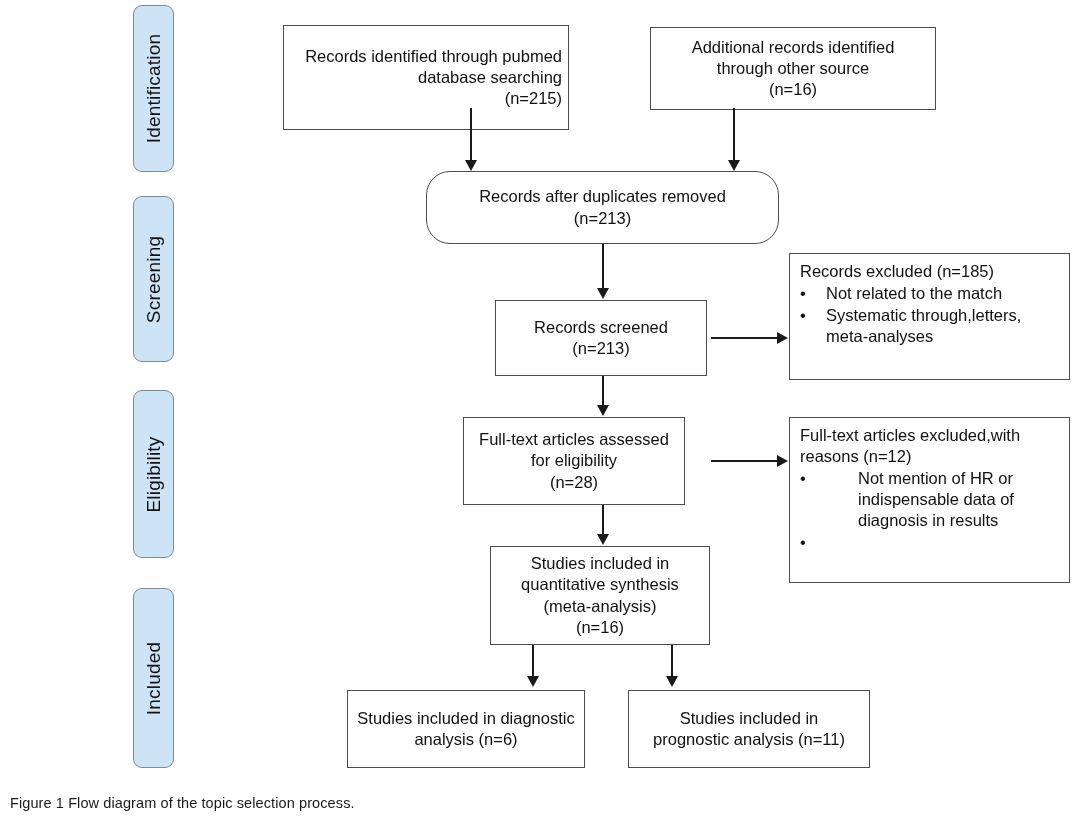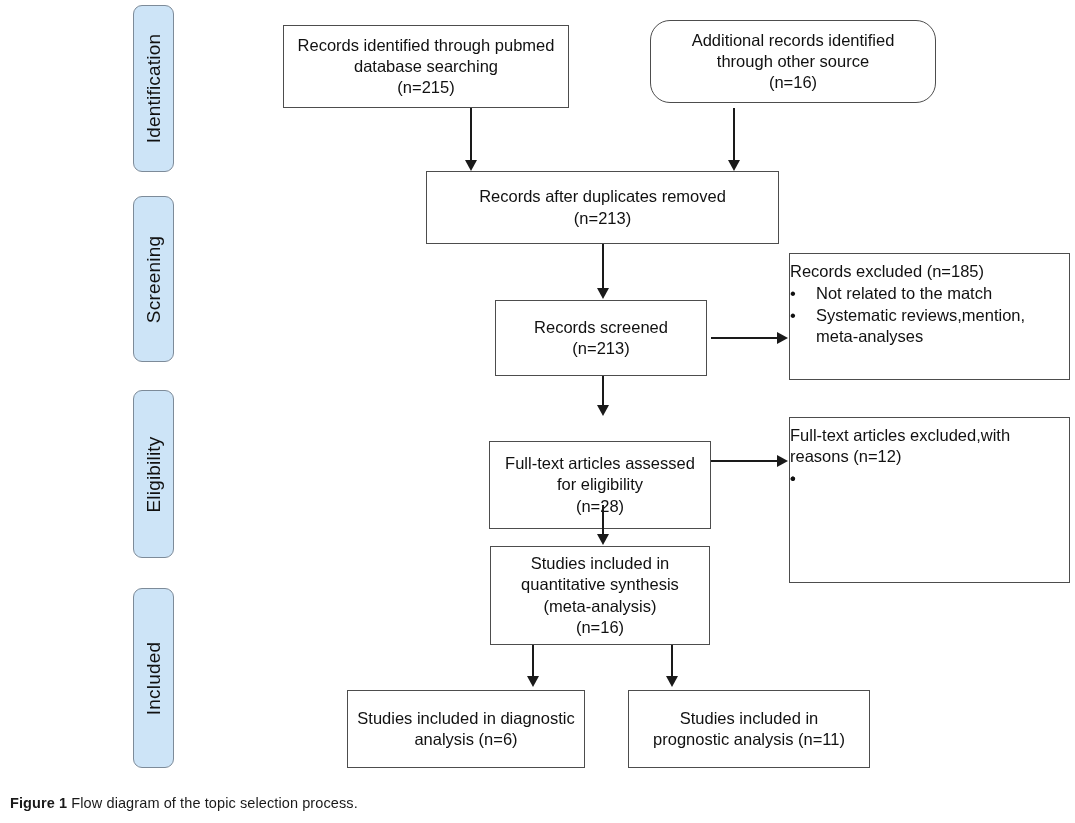"Records identified through pubmed" div.flow-box { height: 83px -> 105px; text-align: none -> right }
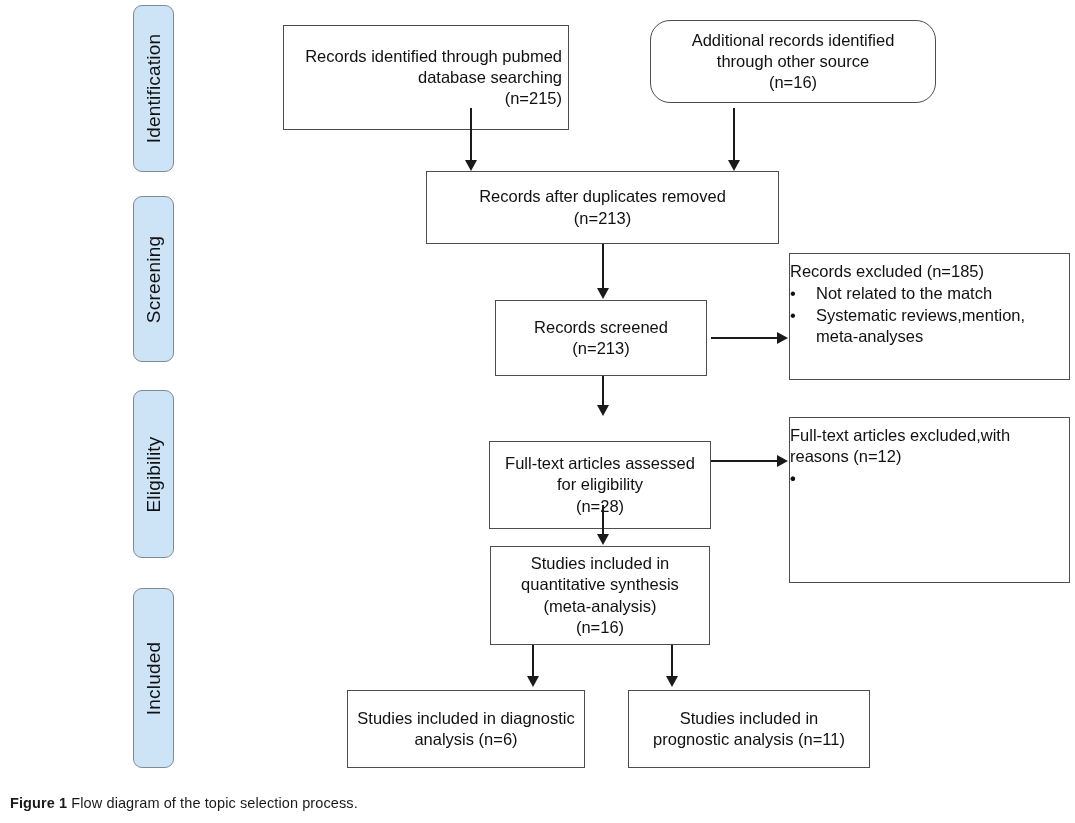"Additional records identified" div.flow-box { border-radius: 20px -> none; top: 20px -> 27px }
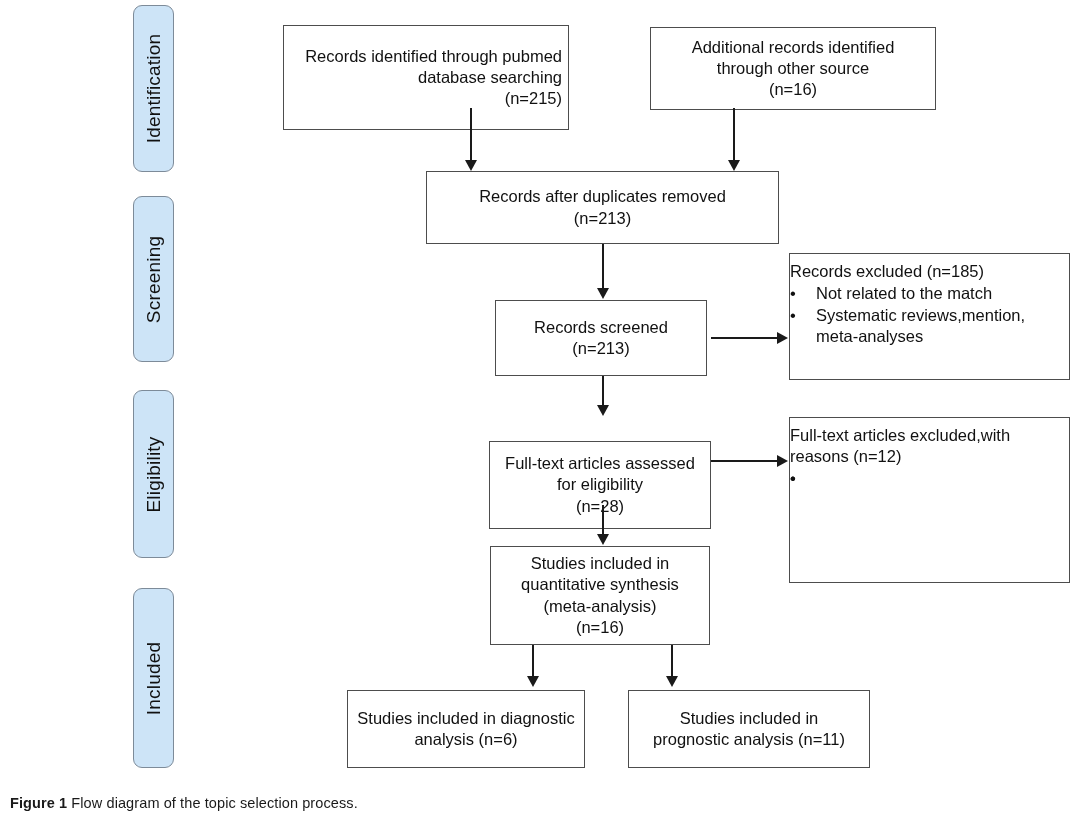"Records after duplicates removed" div.flow-box { border-radius: none -> 24px }
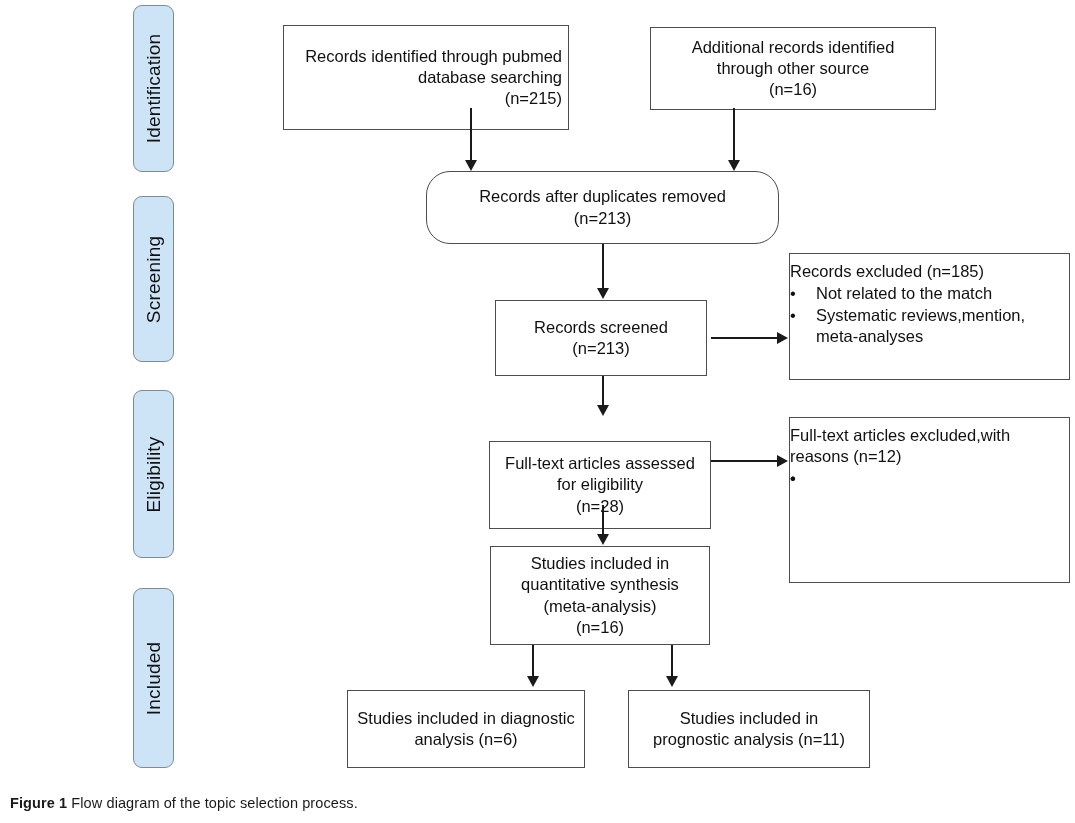"Records excluded (n=185)" .flow-box.left-align { padding: 7px 8px 6px 0 -> 7px 8px 6px 10px }
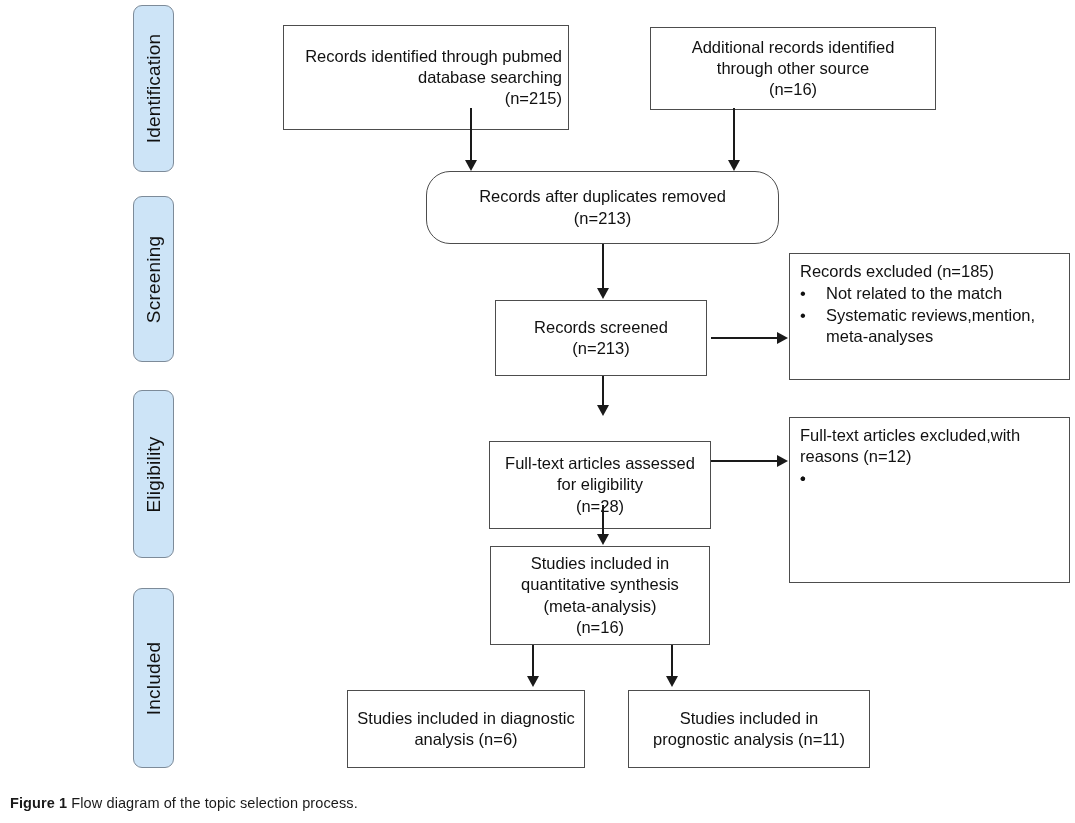"Systematic reviews,mention," span.li-text { text: reviews,mention -> through,letters }
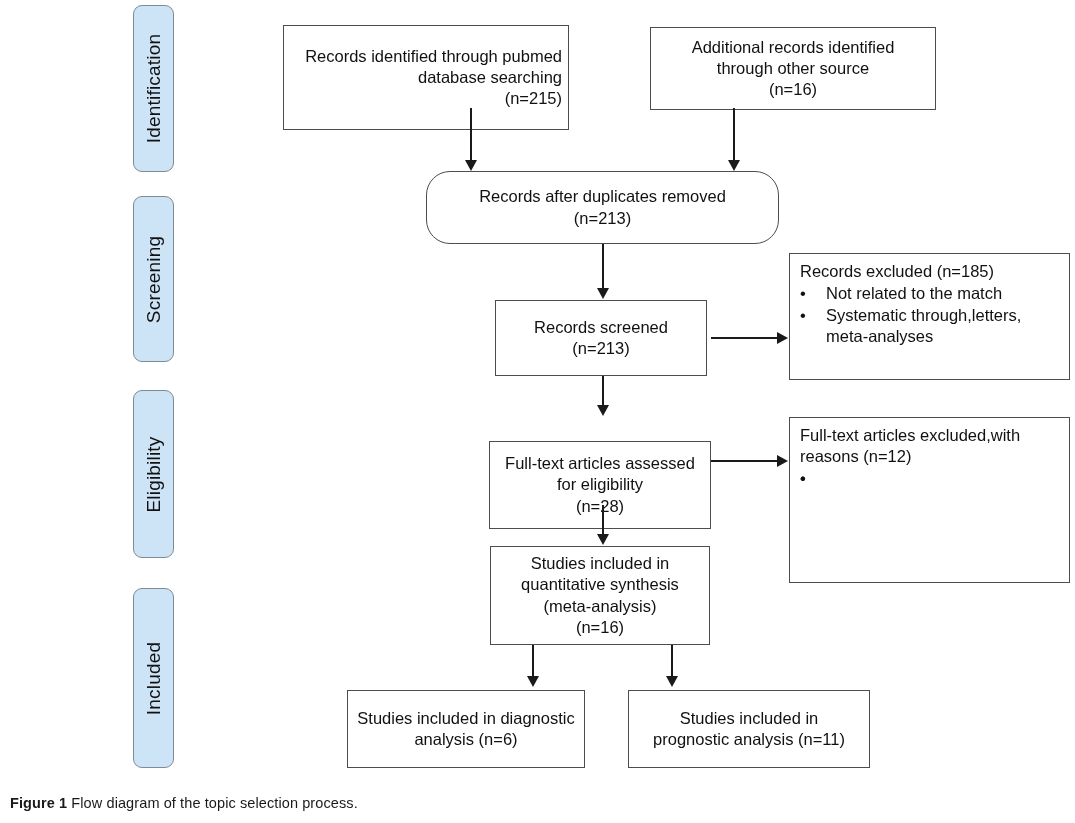"Full-text articles assessed" div.flow-box { left: 489px -> 463px; margin-top: 24px -> none }
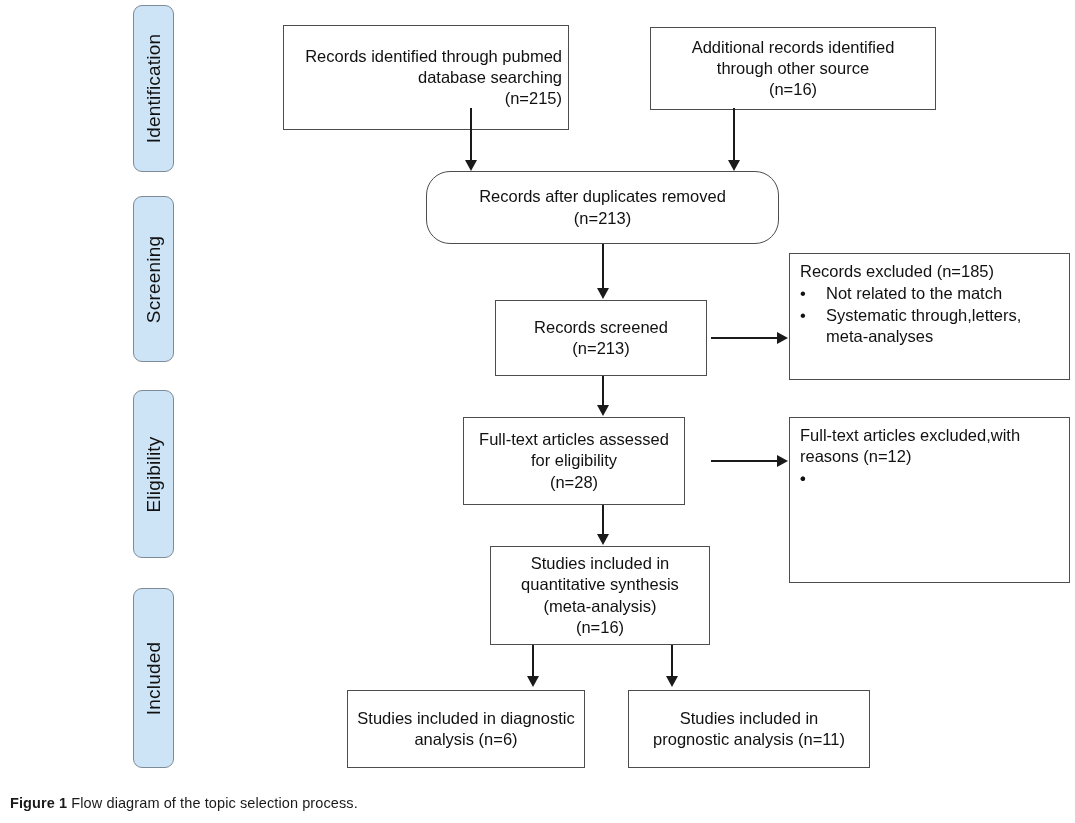"Not mention of HR or" span.li-text { html: none -> <span>Not mention of HR or indispensable data of diagnosis in results</span> }
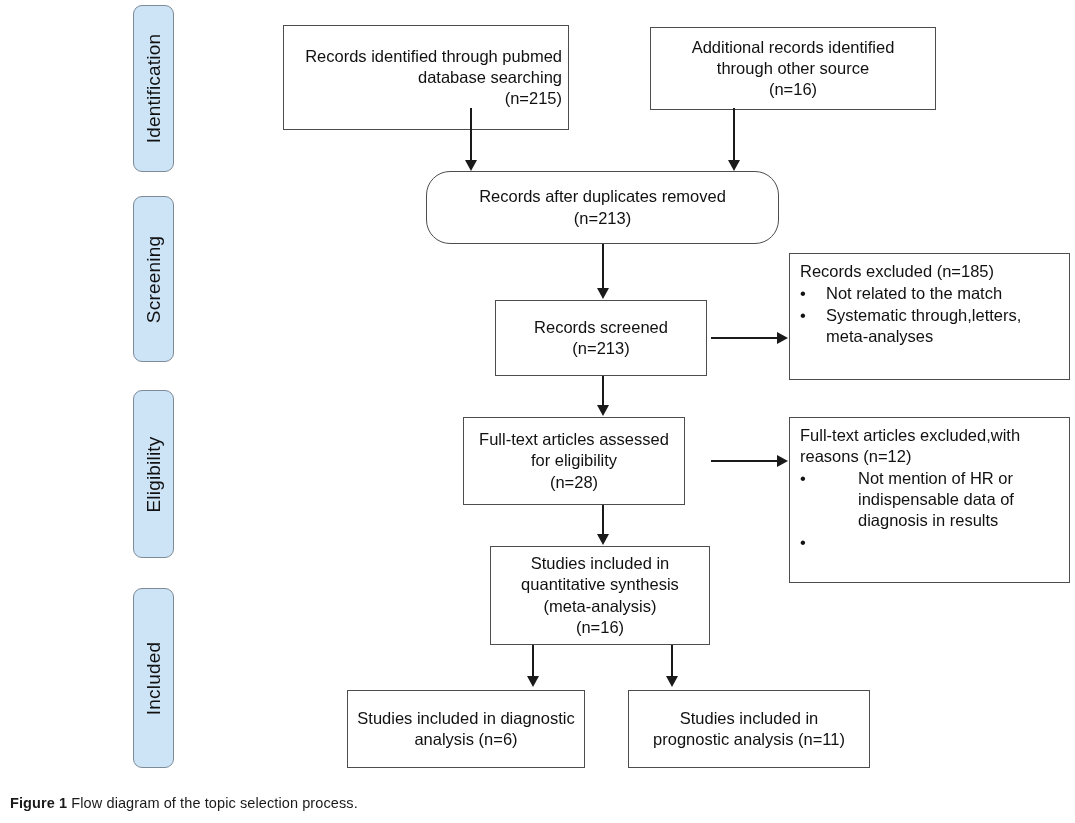"Figure 1" #caption .cap-strong { font-weight: bold -> normal }
